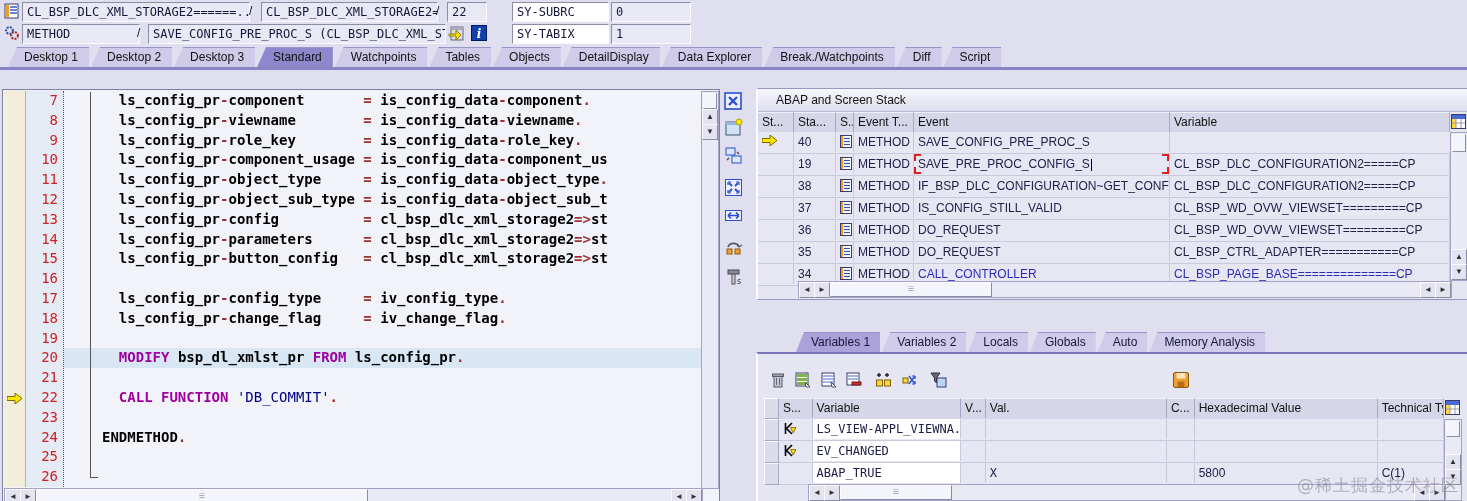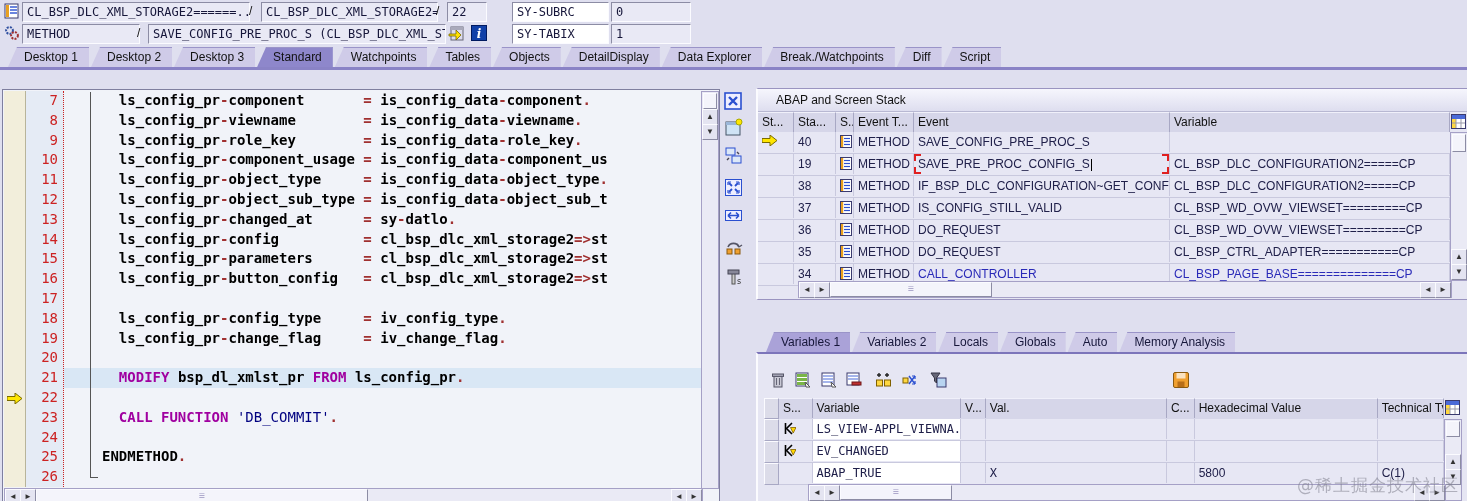"ls_config_pr-changed_at = sy-datlo." div.cline { html: <div><span> </span><span>ls_config_pr</span><span>-</span><span>changed_at</span><span> </span><span>=</span><span> </span><span>sy</span><span>-</span><span>datlo</span><span>.</span></div> -> none }
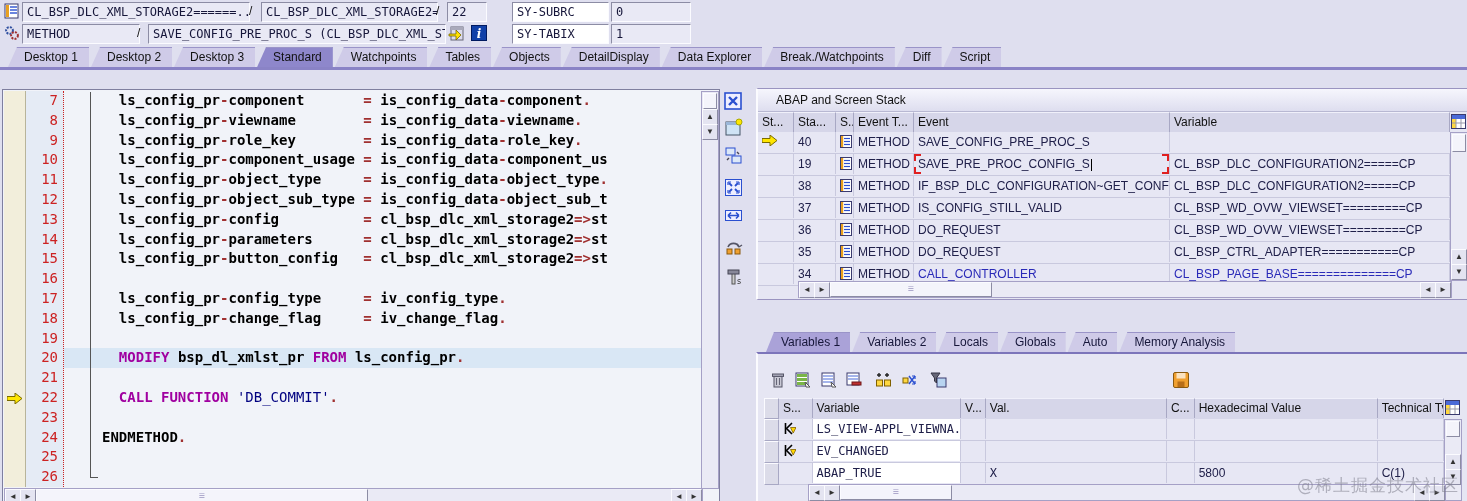"Variables 1" div.tabstrip { left: 766px -> 796px }
